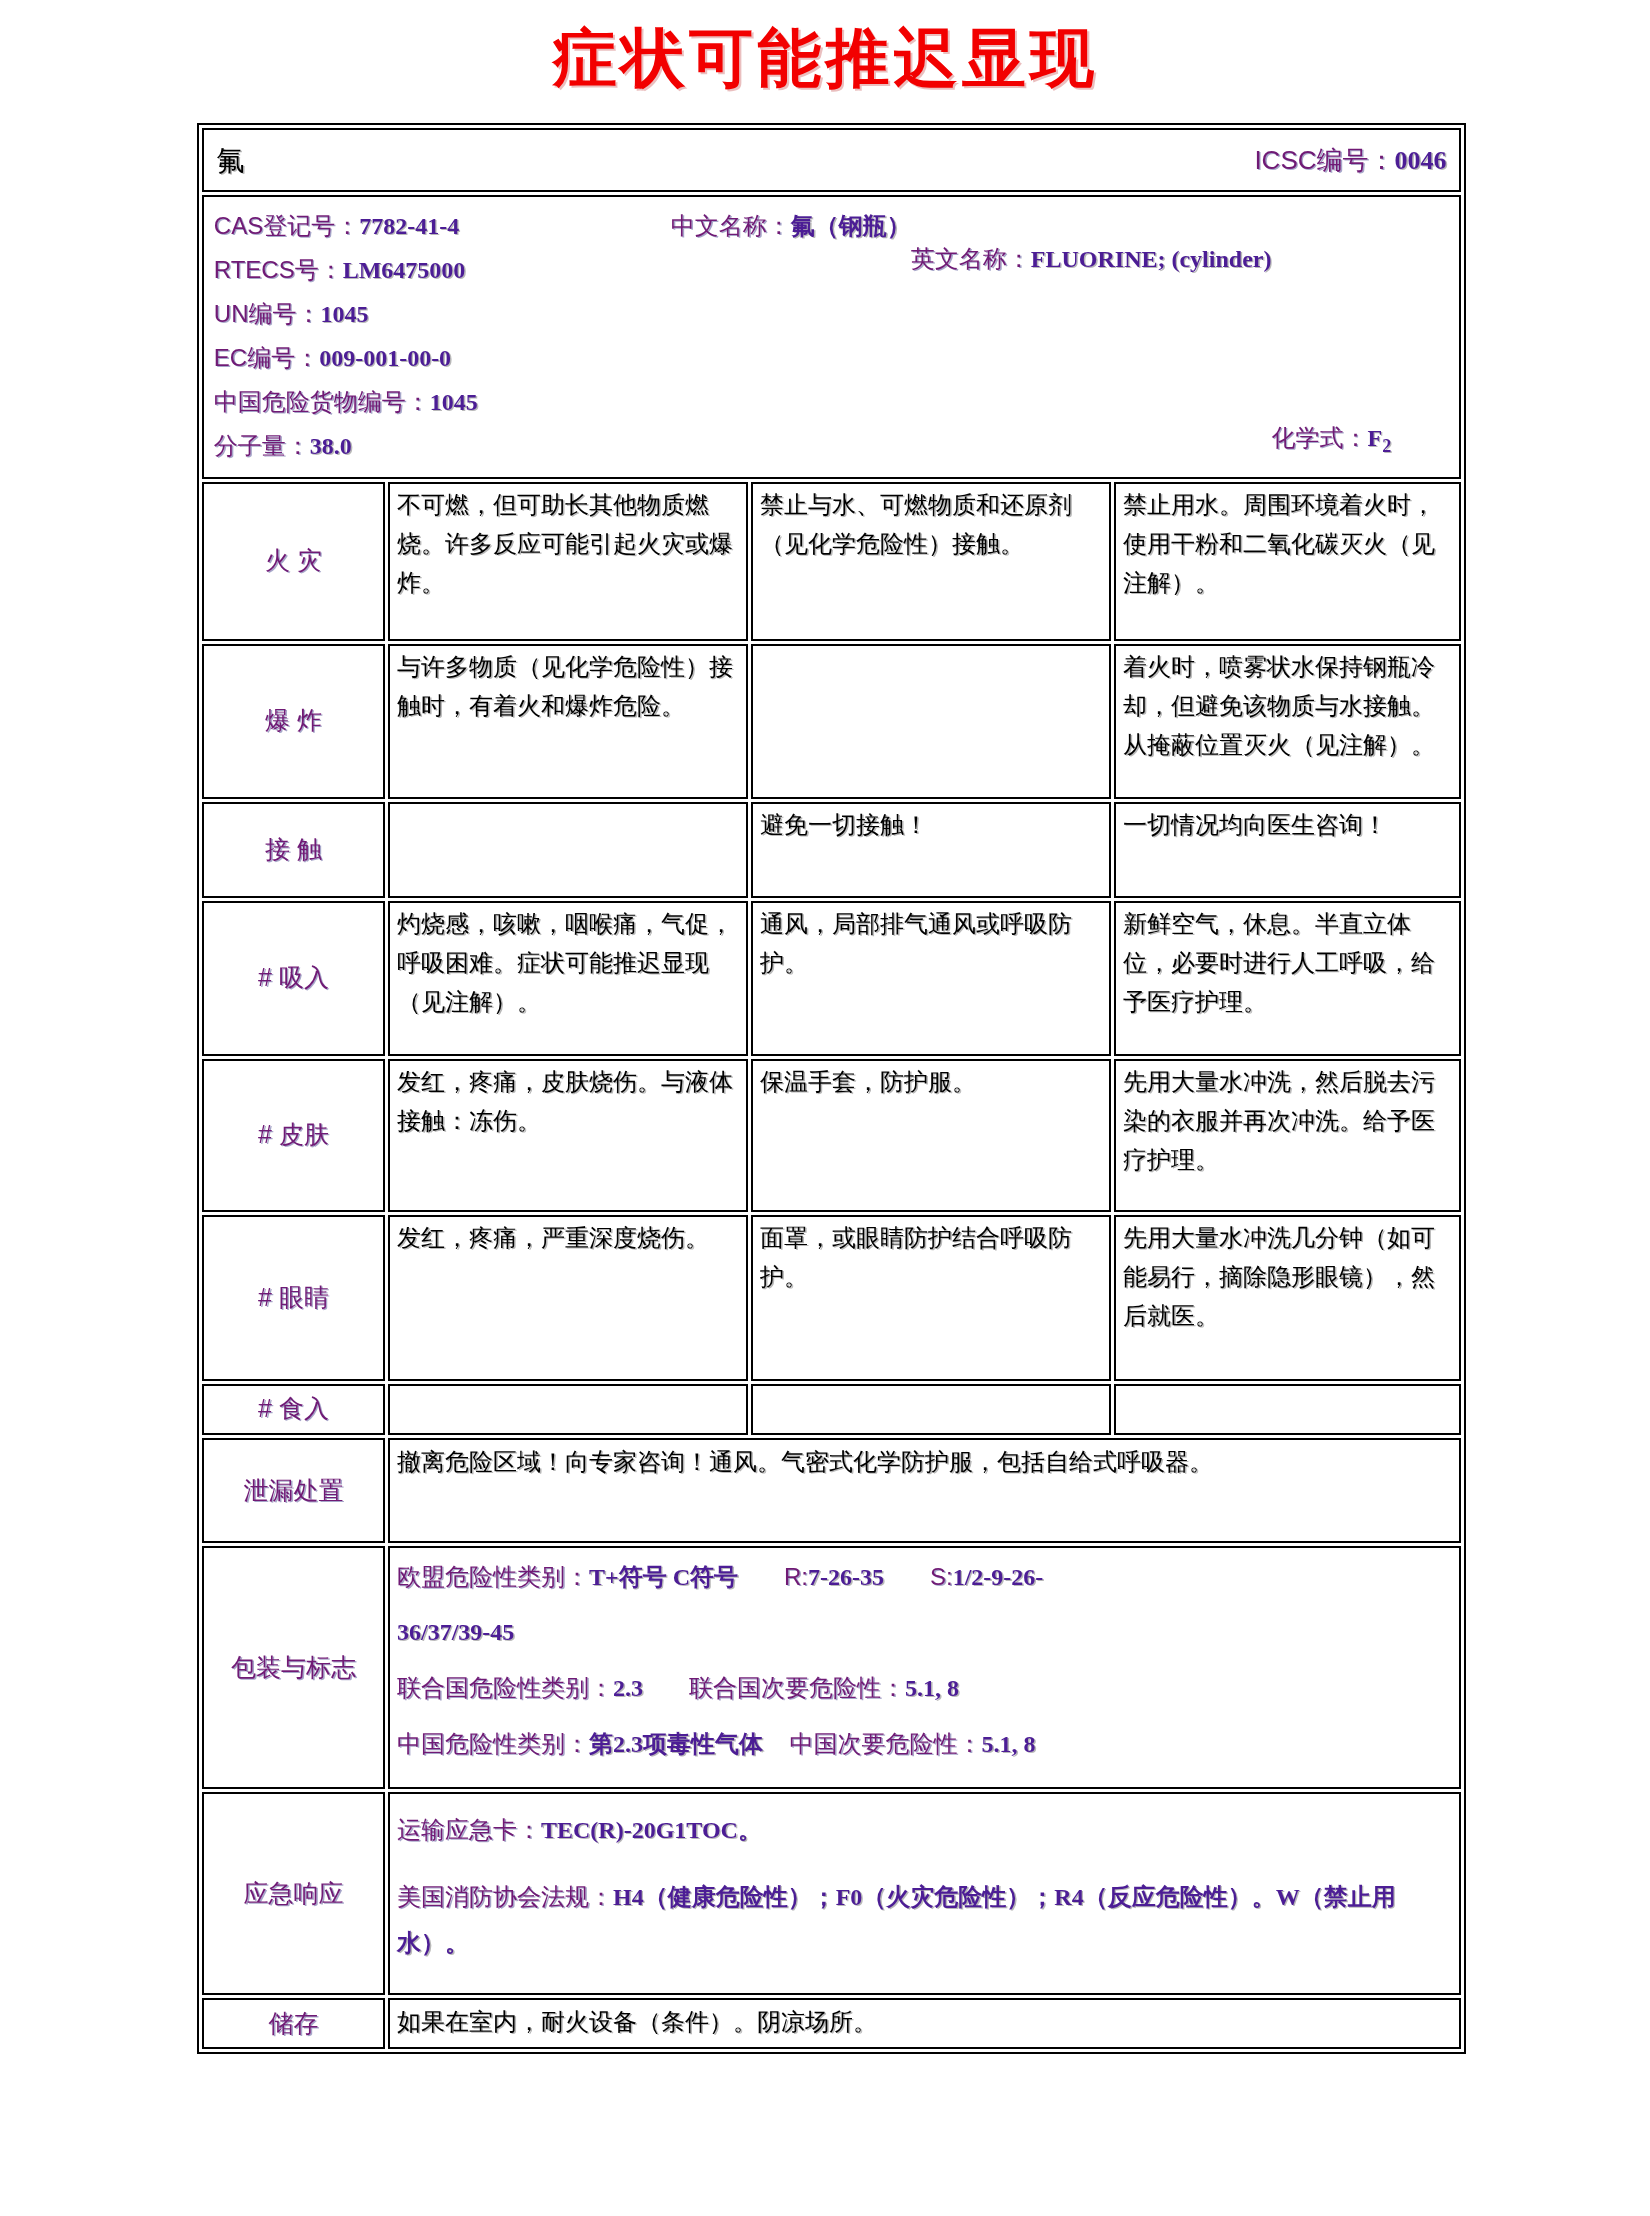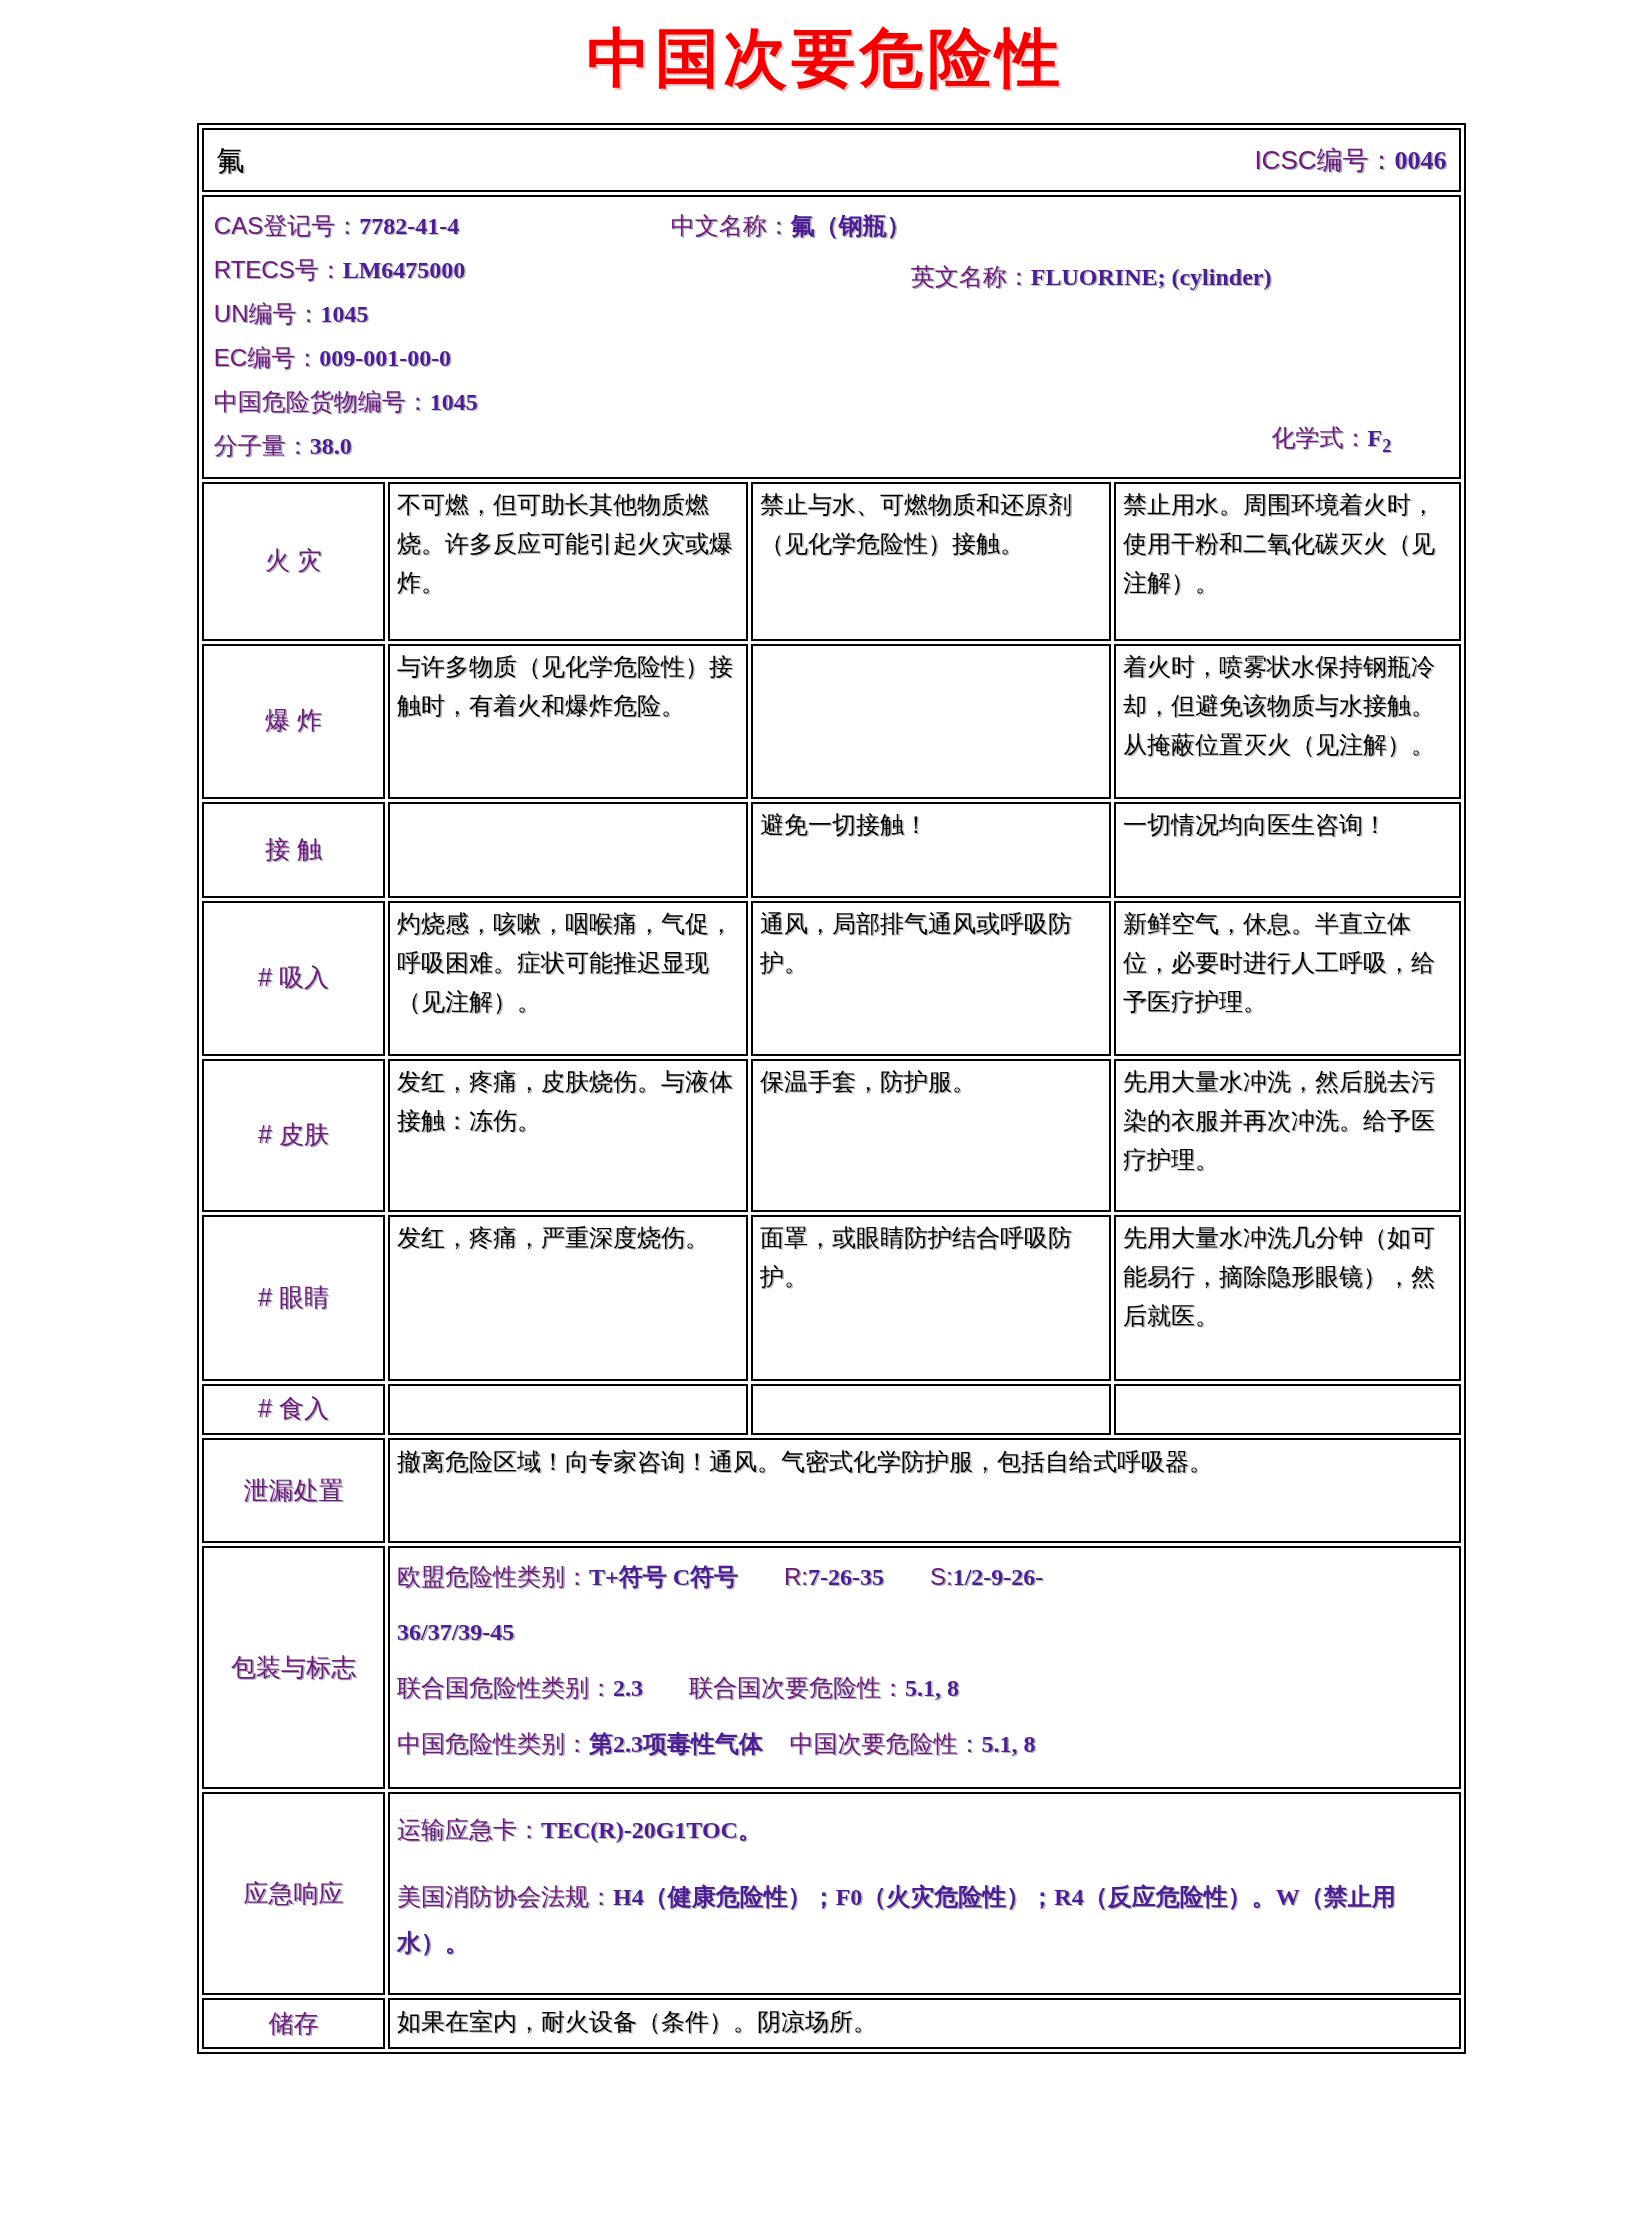"中国次要危险性" div.title { text: 中国次要危险性 -> 症状可能推迟显现 }
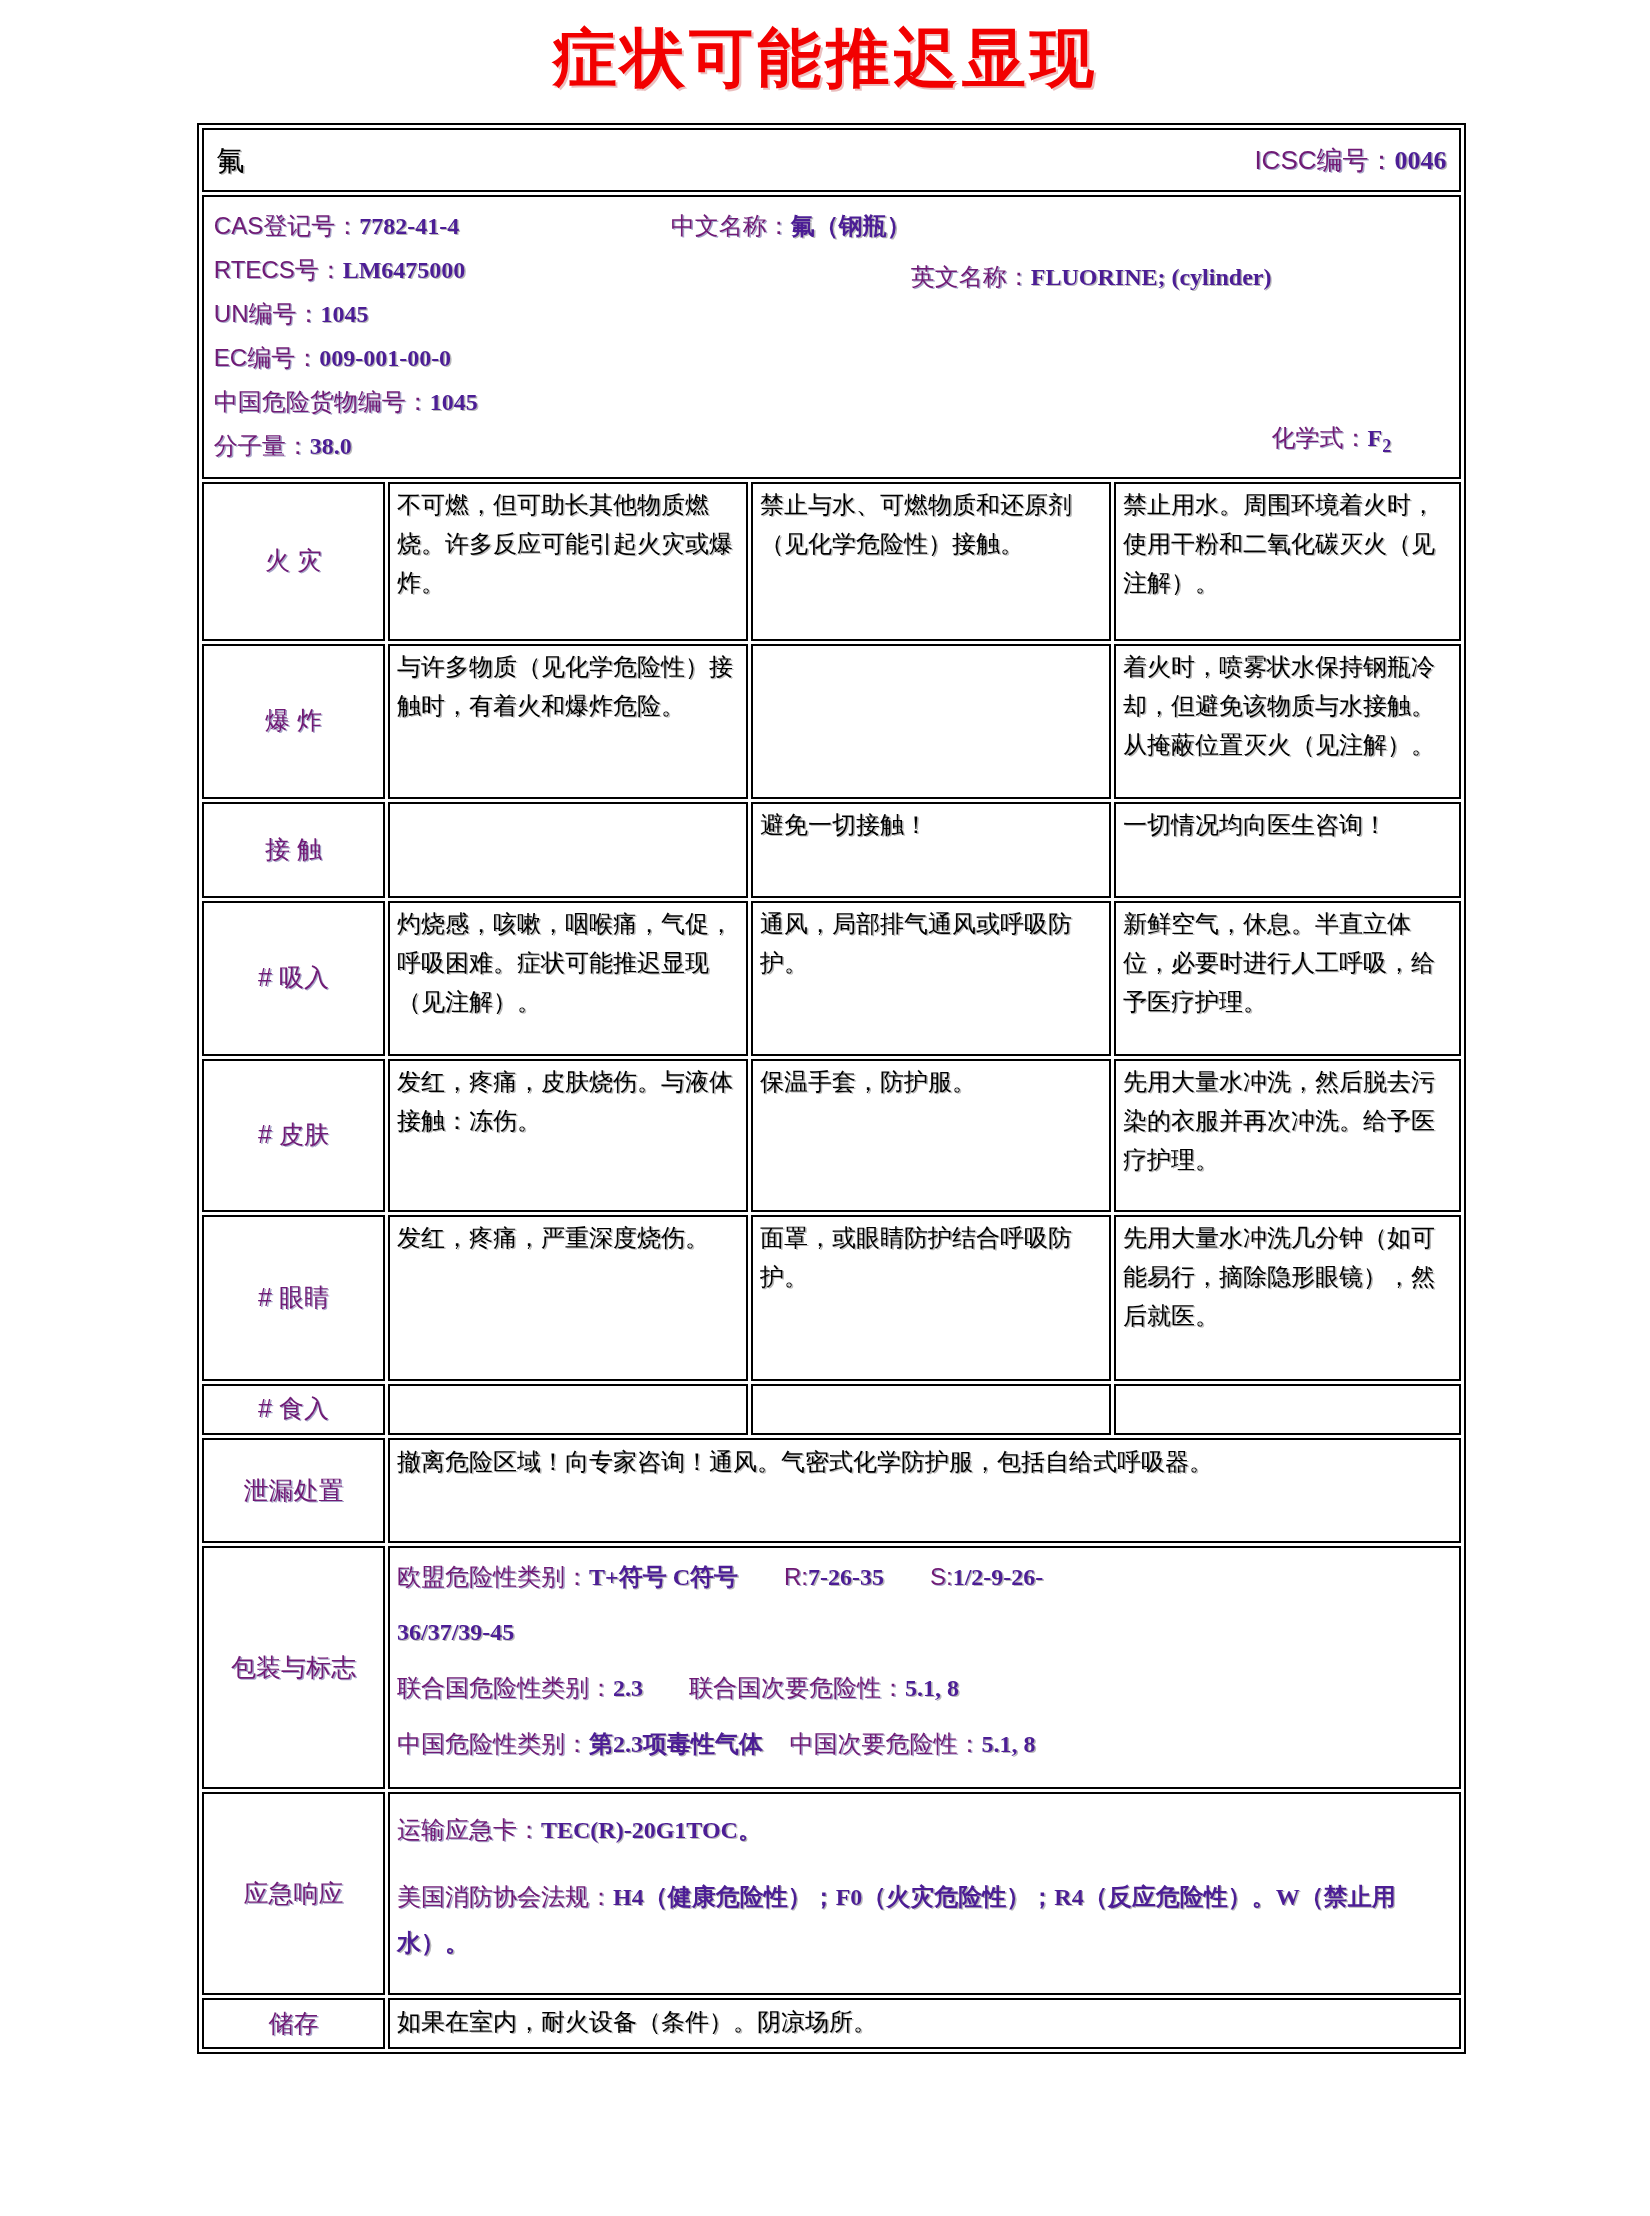"英文名称：FLUORINE; (cylinder)" .en-line { margin-top: 51px -> 33px }
